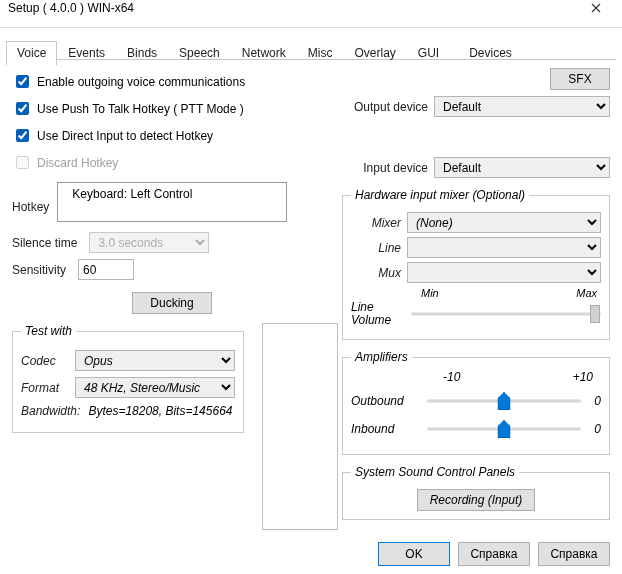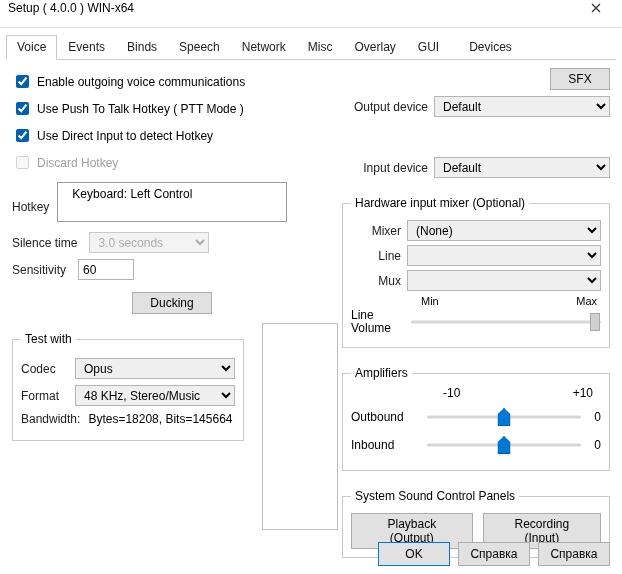"Voice" .tab { top: 1px -> 7px }
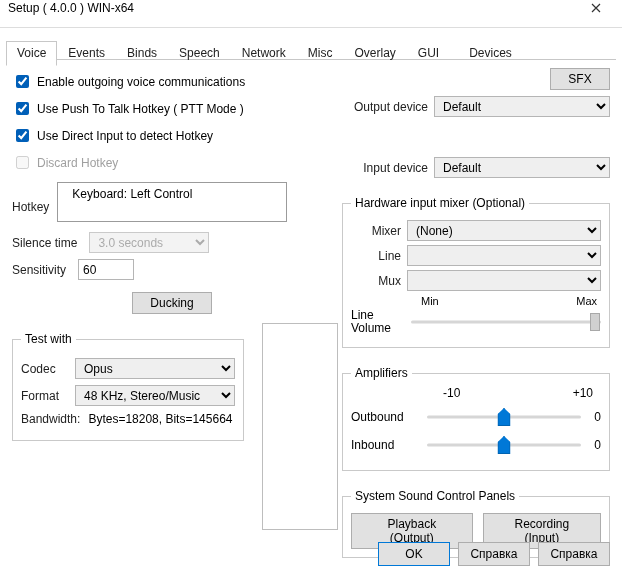"Hardware input mixer (Optional)" fieldset { font-style: none -> italic; margin: 18px 0 -> 10px 0 }
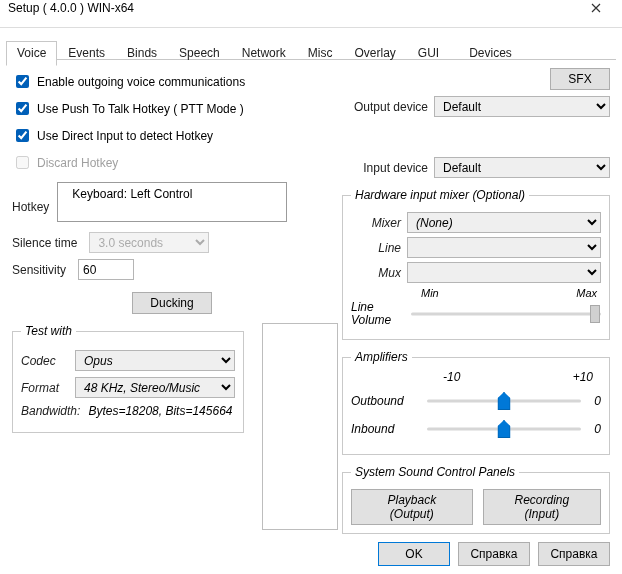"Playback (Output)" button.btn { html: <button>Playback (Output)</button> -> none }
